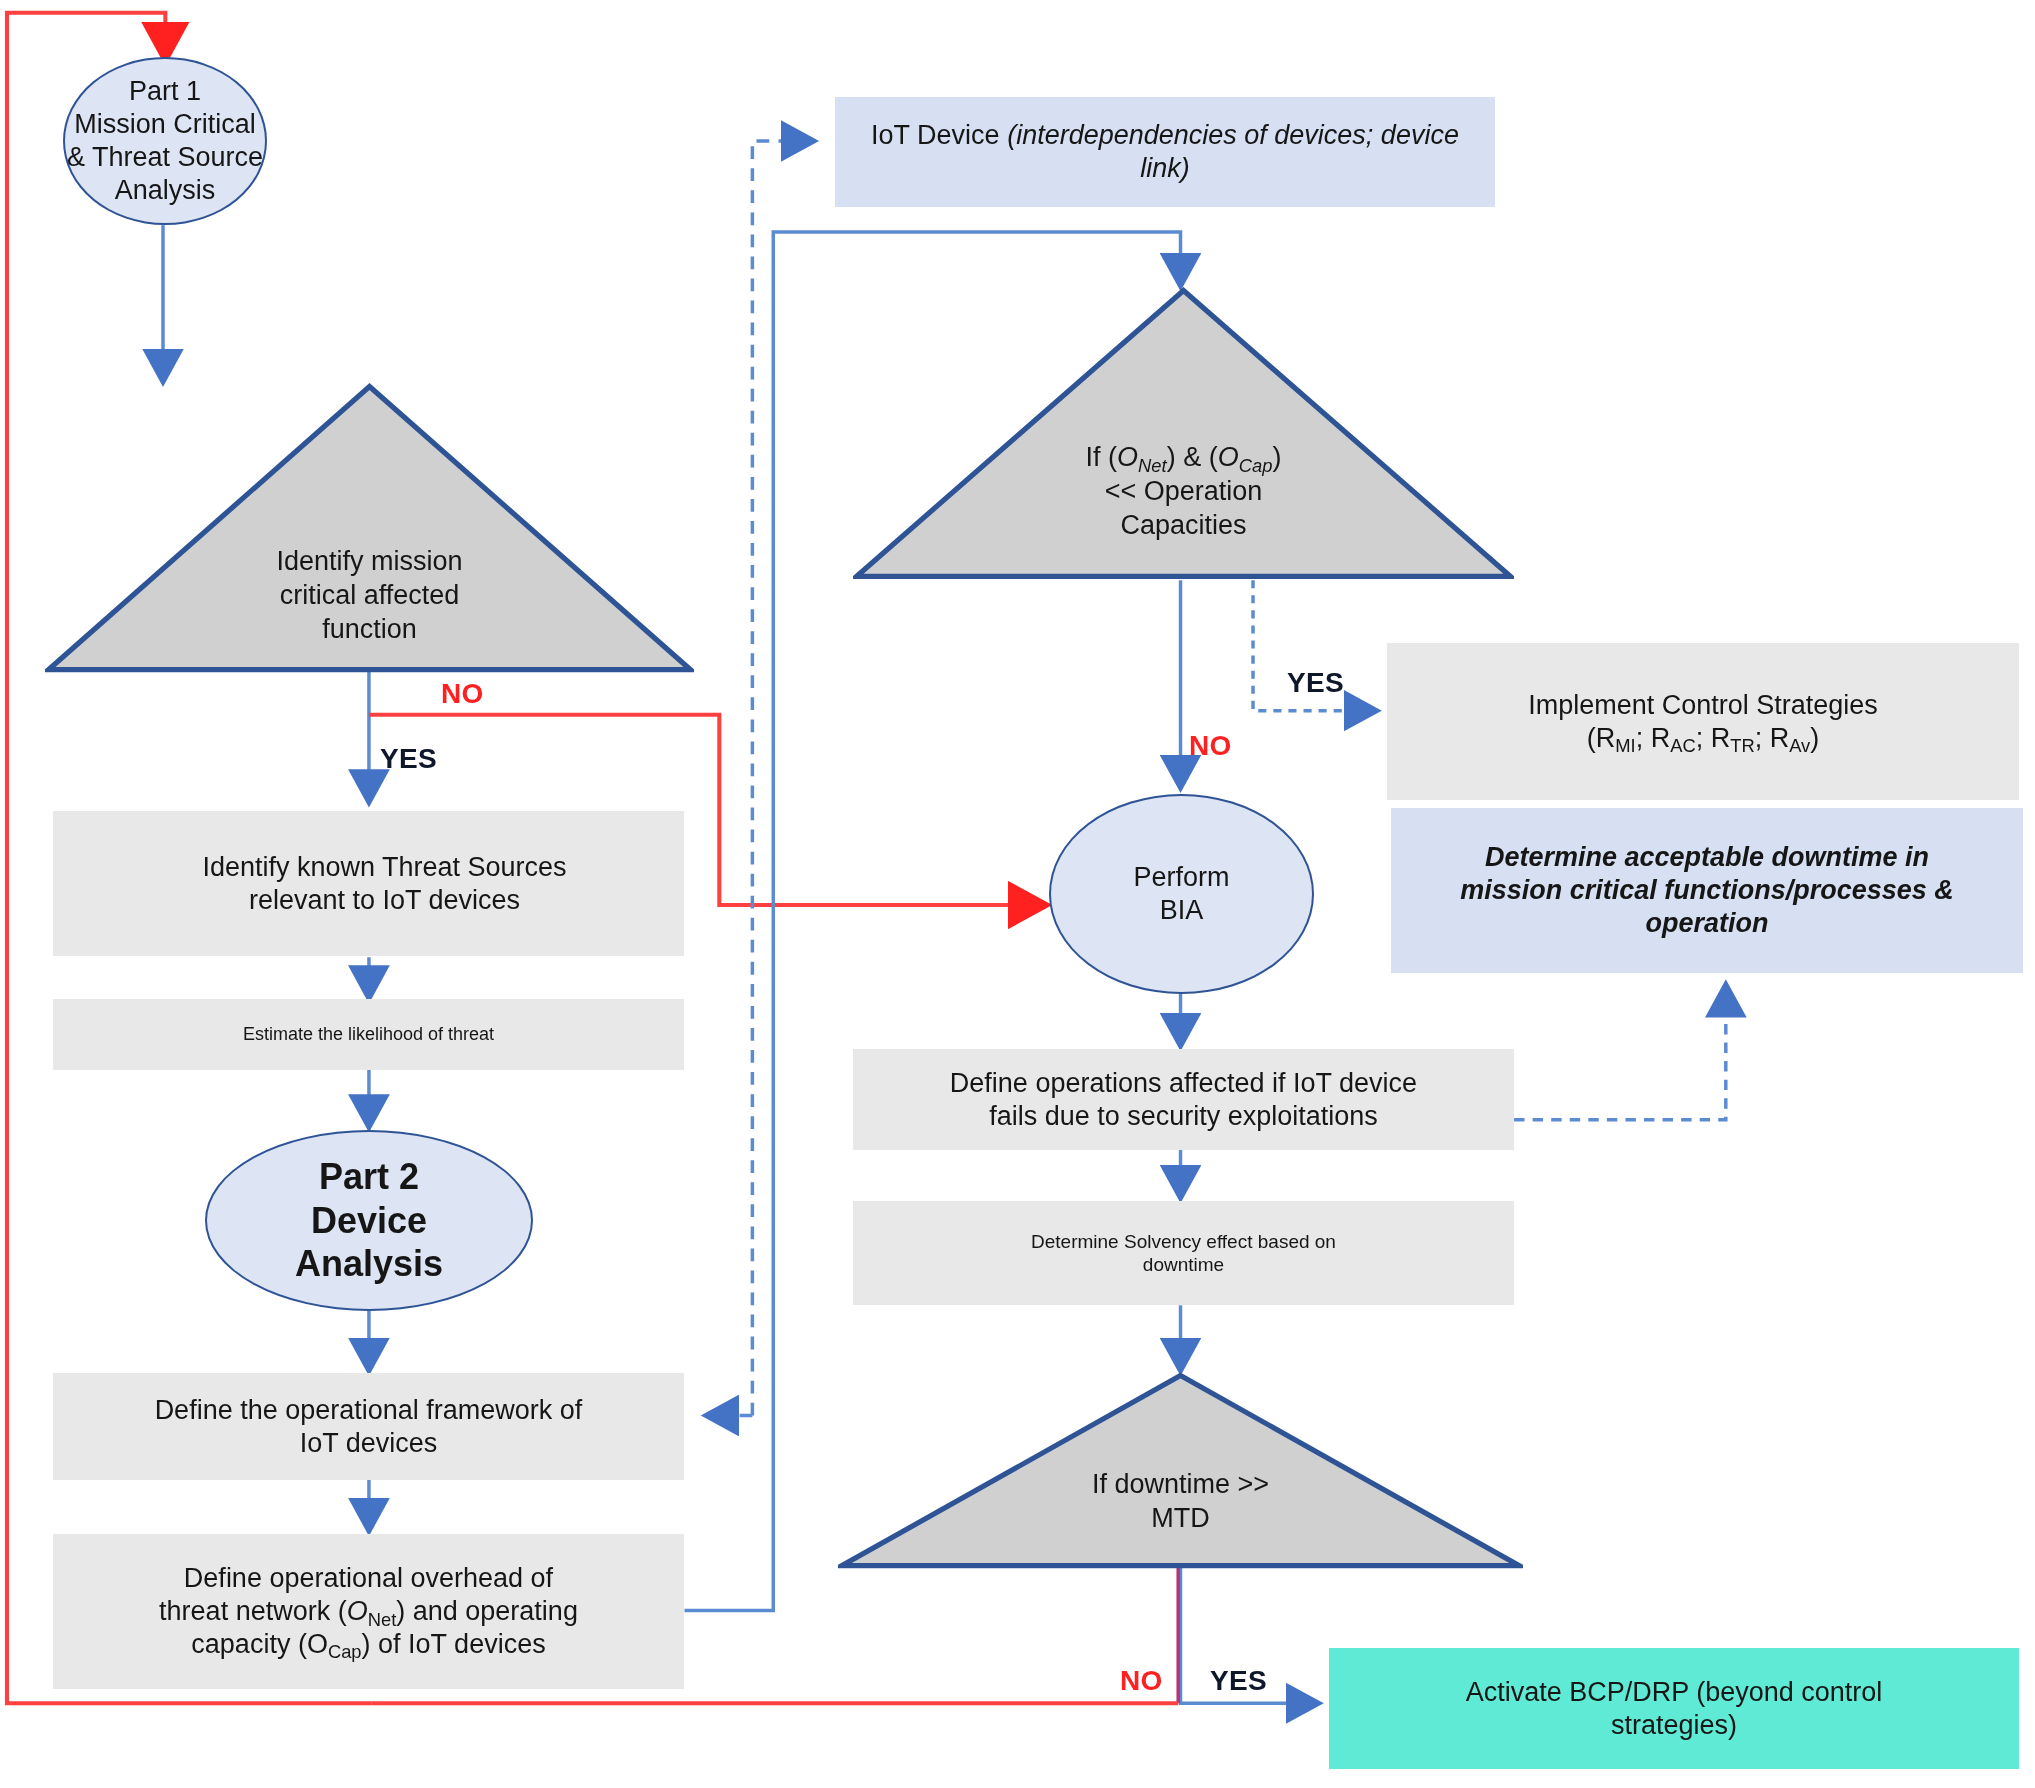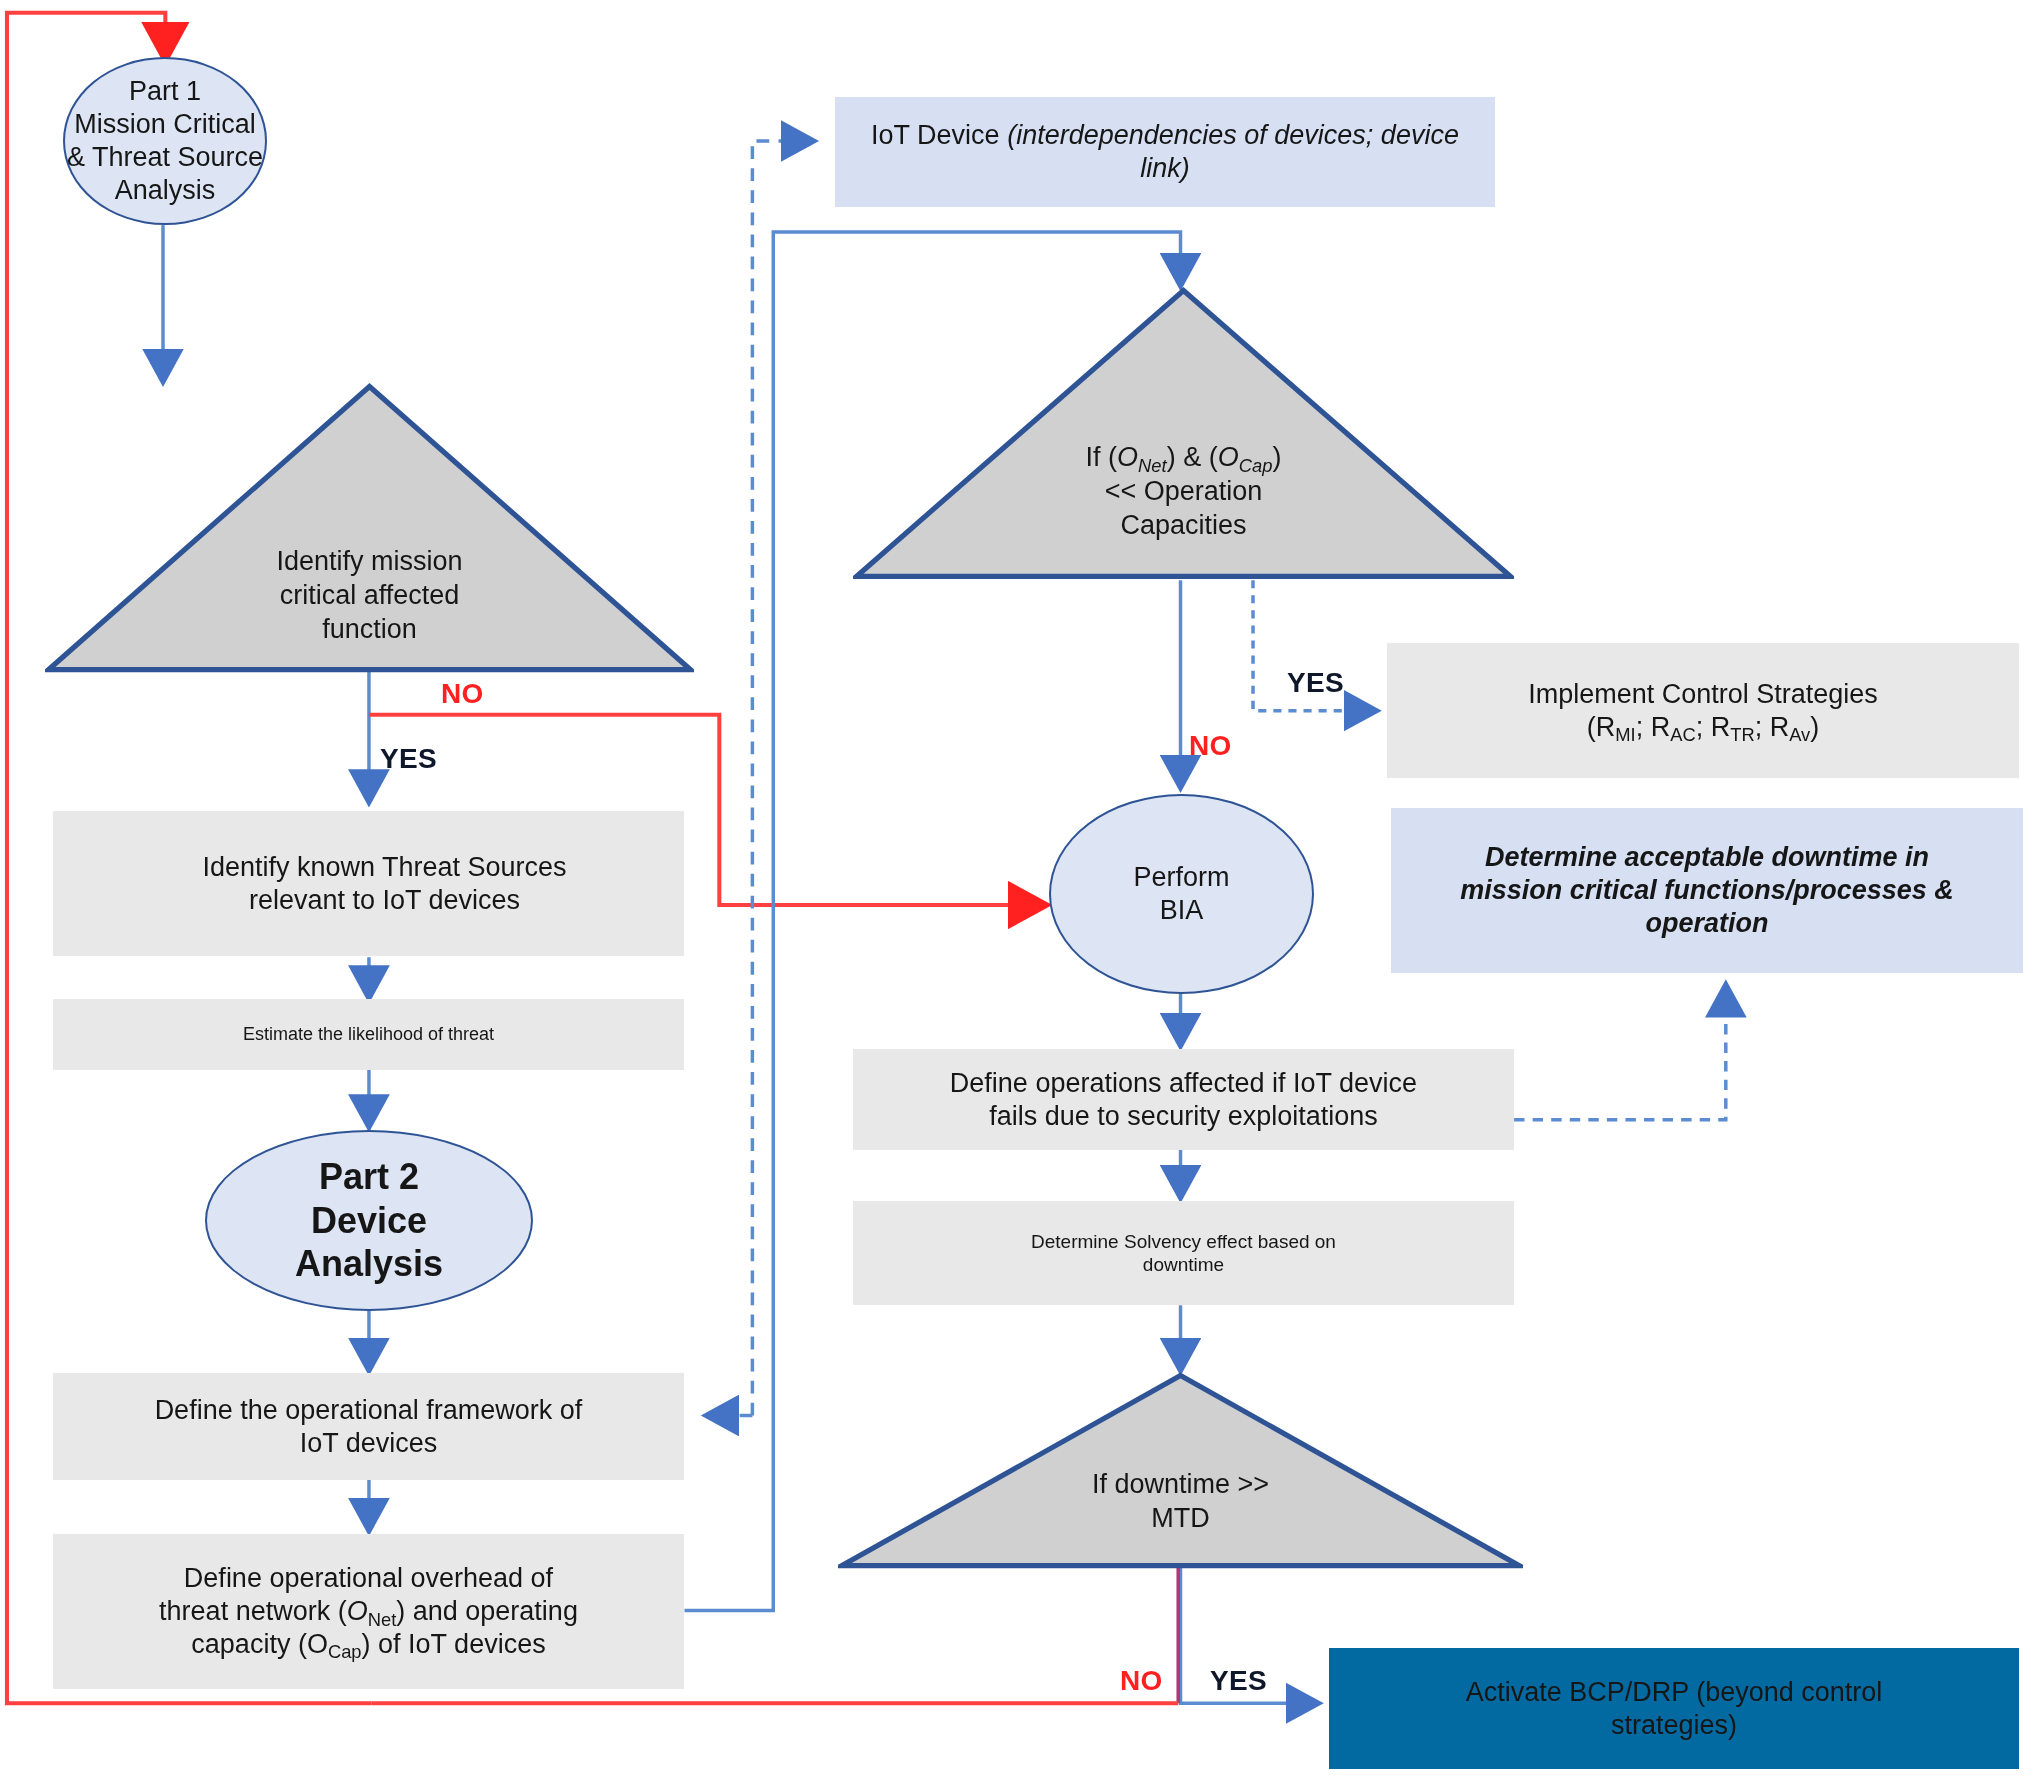"Implement Control Strategies" div.node { height: 135px -> 157px }
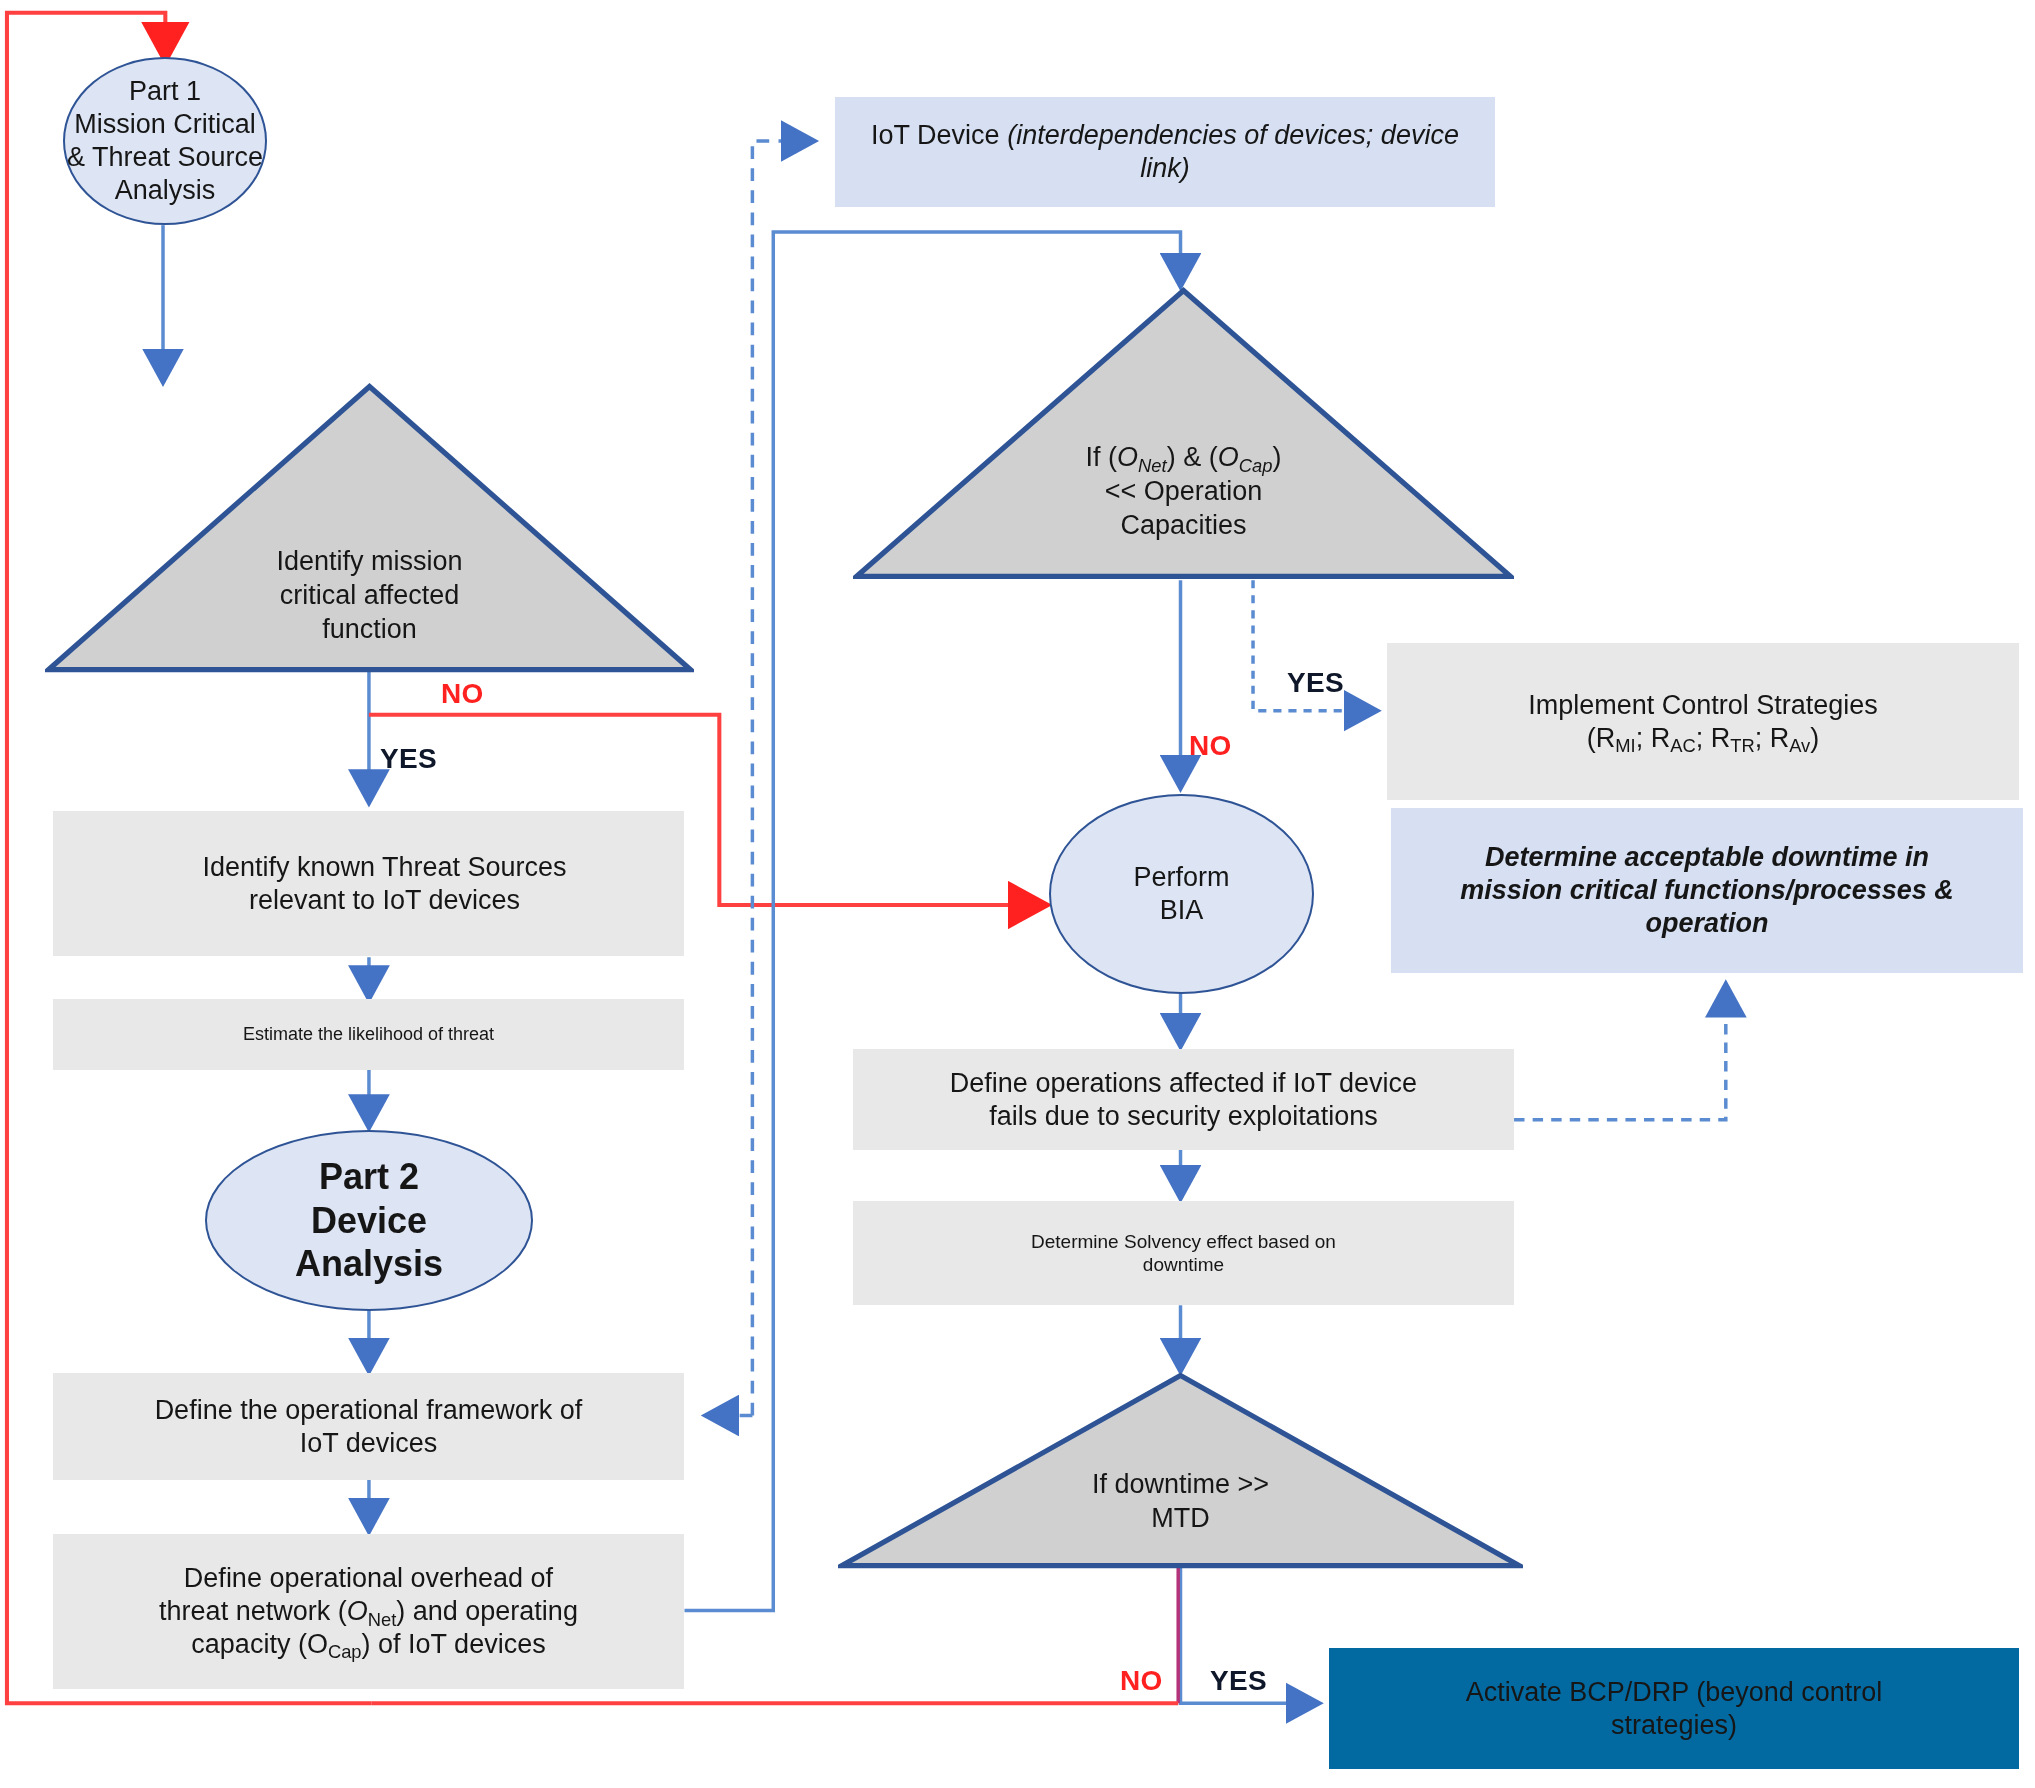"Activate BCP/DRP (beyond control" .boxorange { background: #0369a1 -> #5eead4 }
